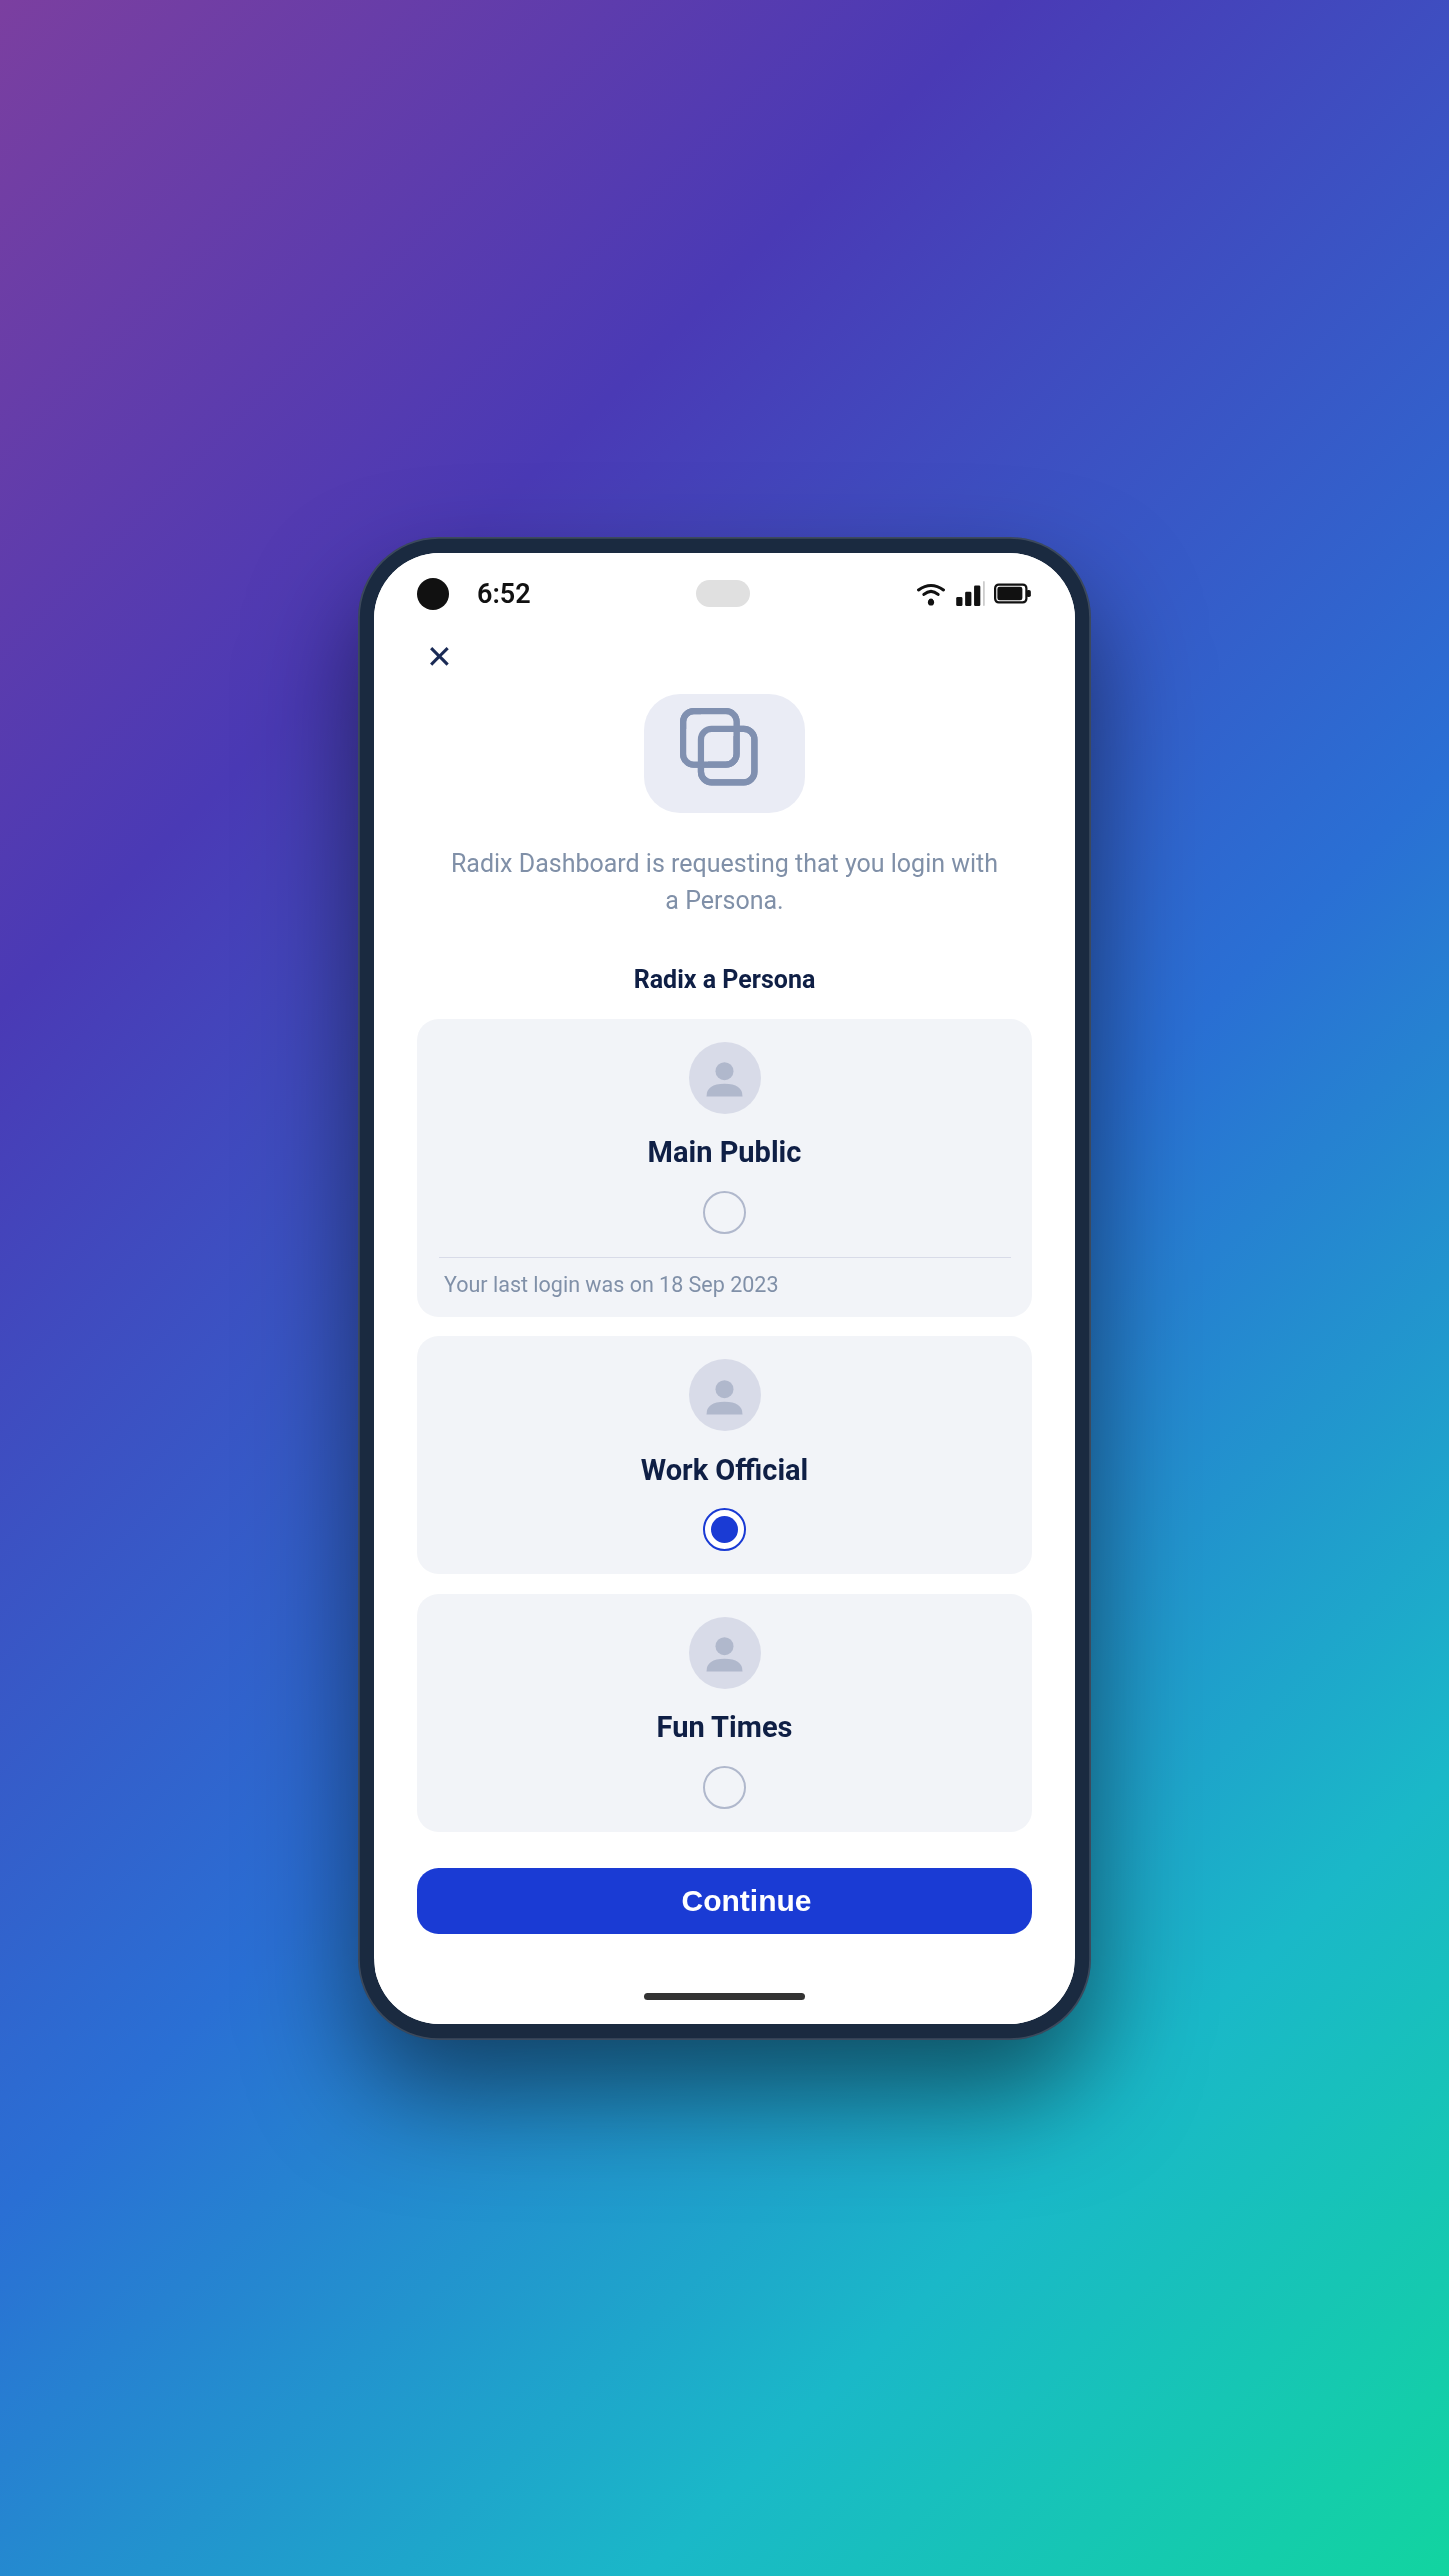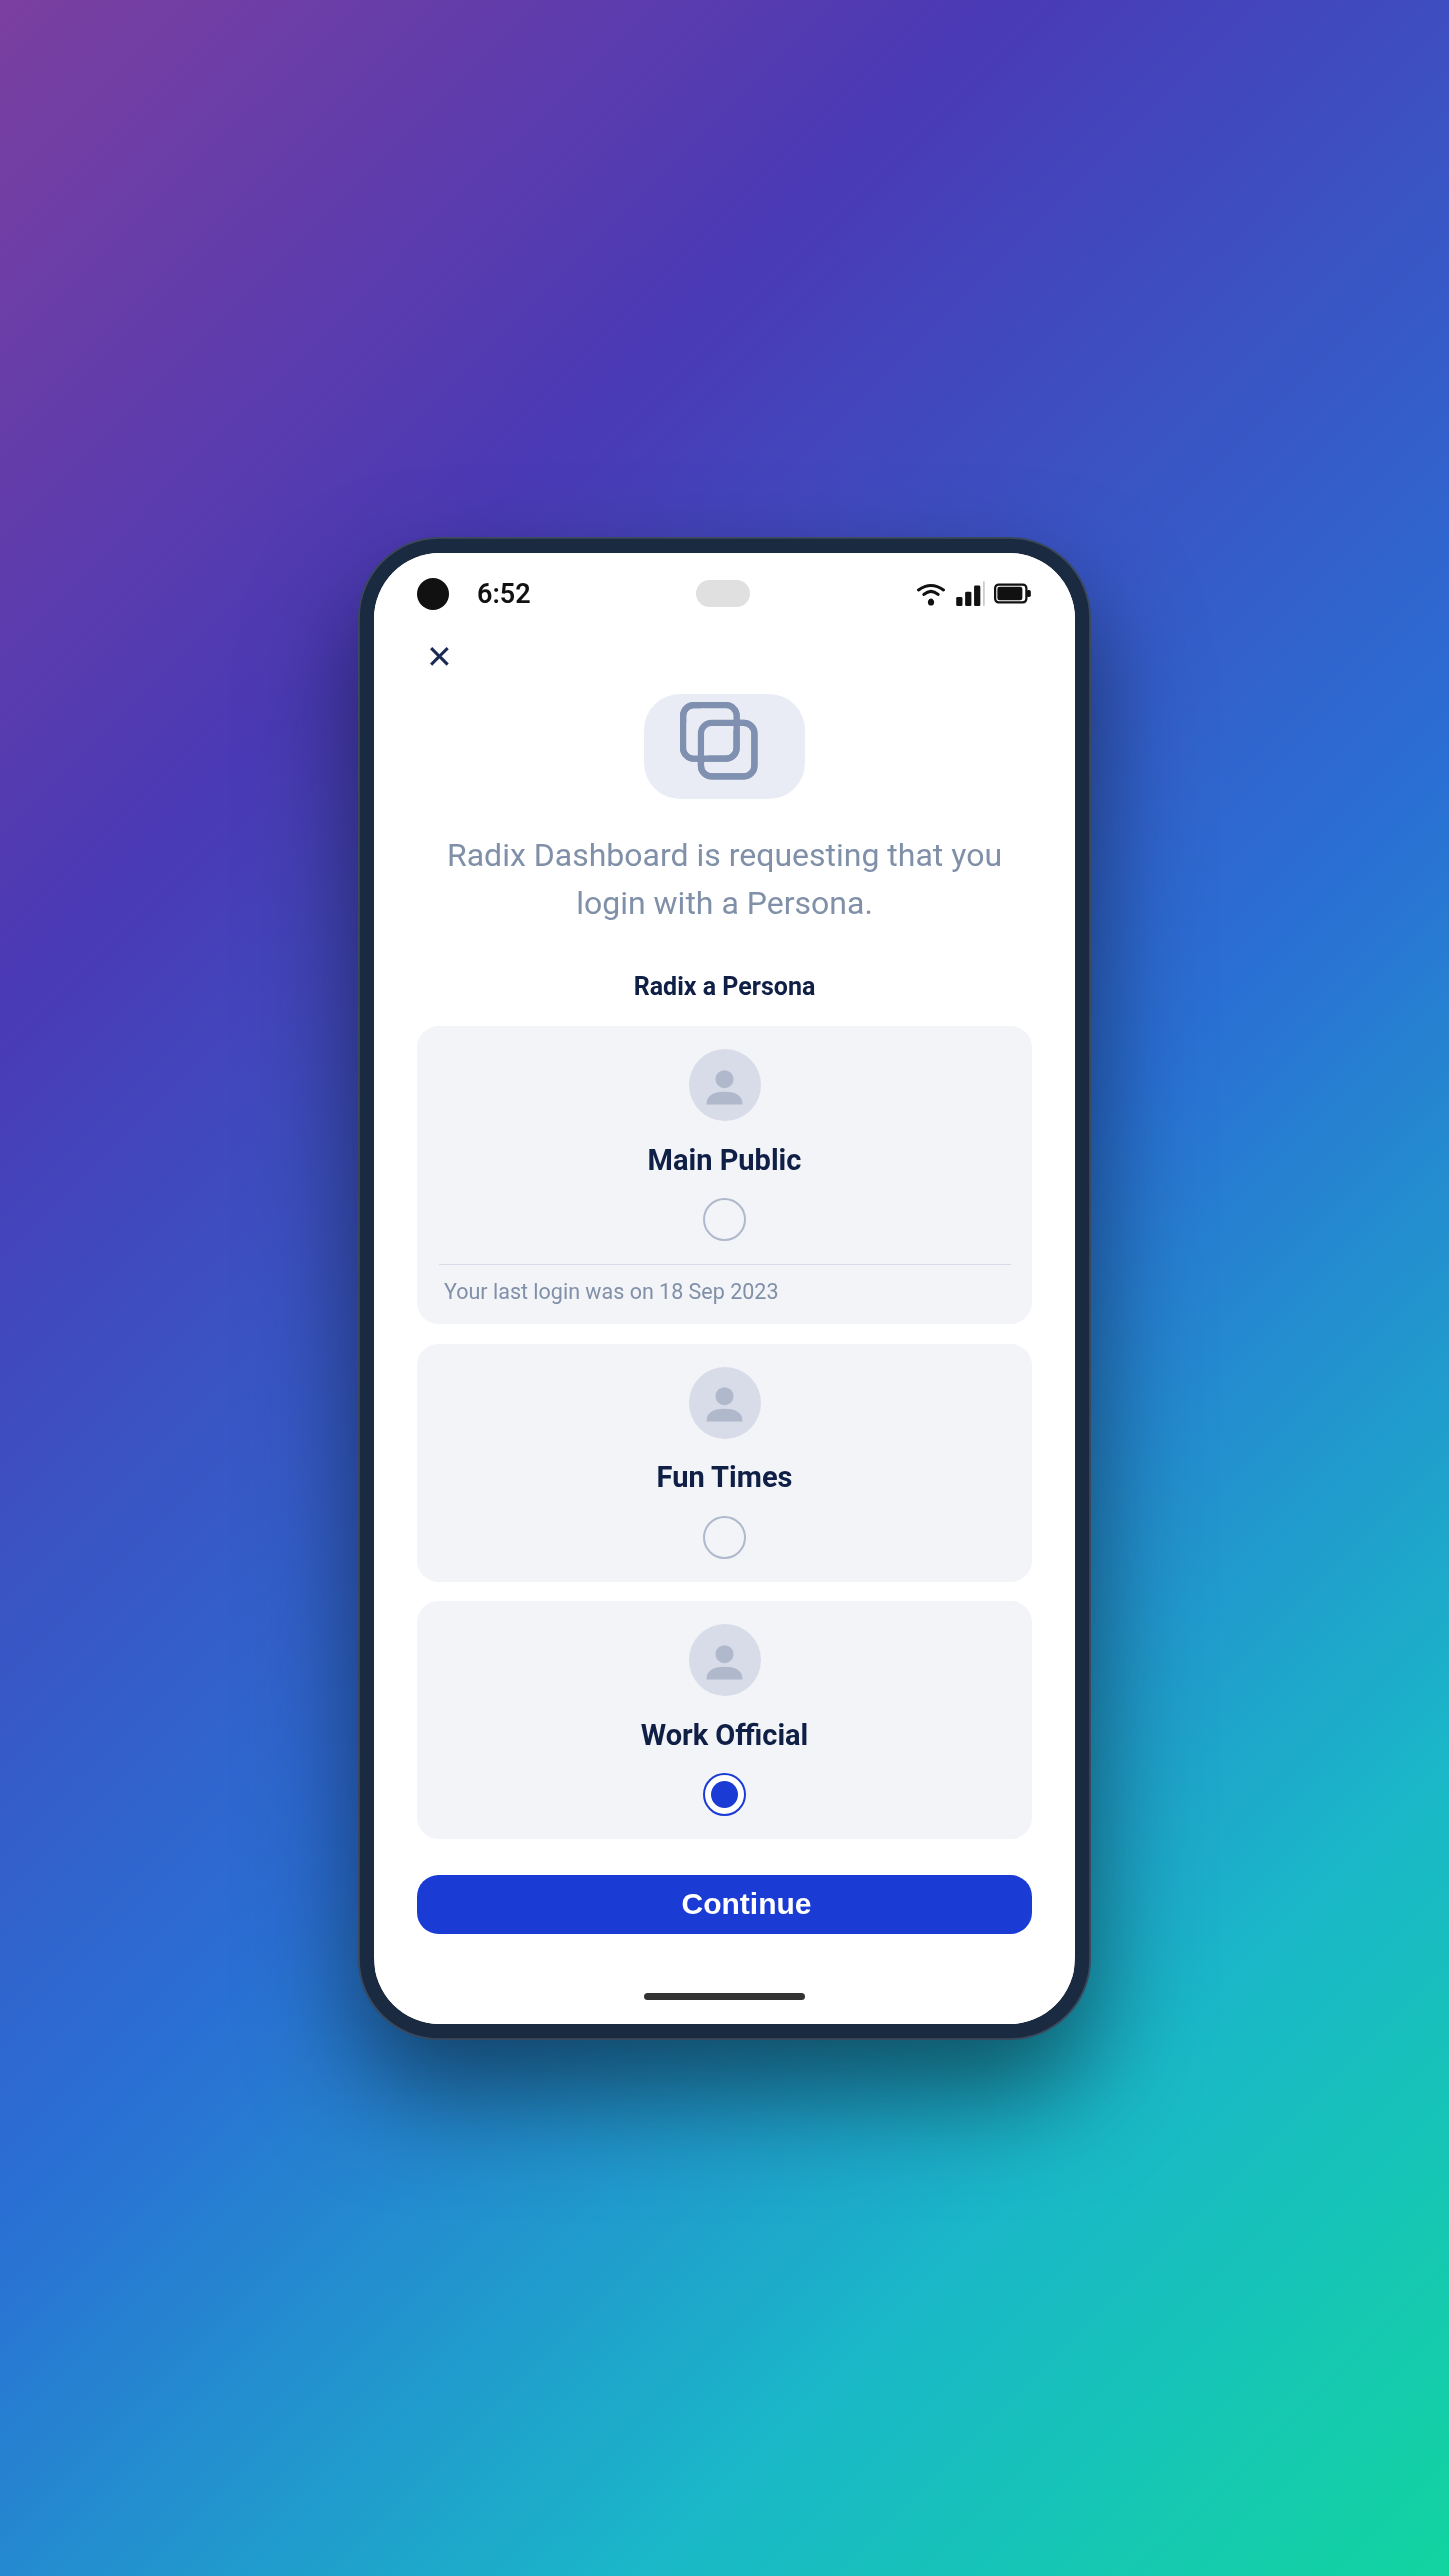"Radix Dashboard is requesting that" .page-subtitle { font-size: 32px -> 25px }
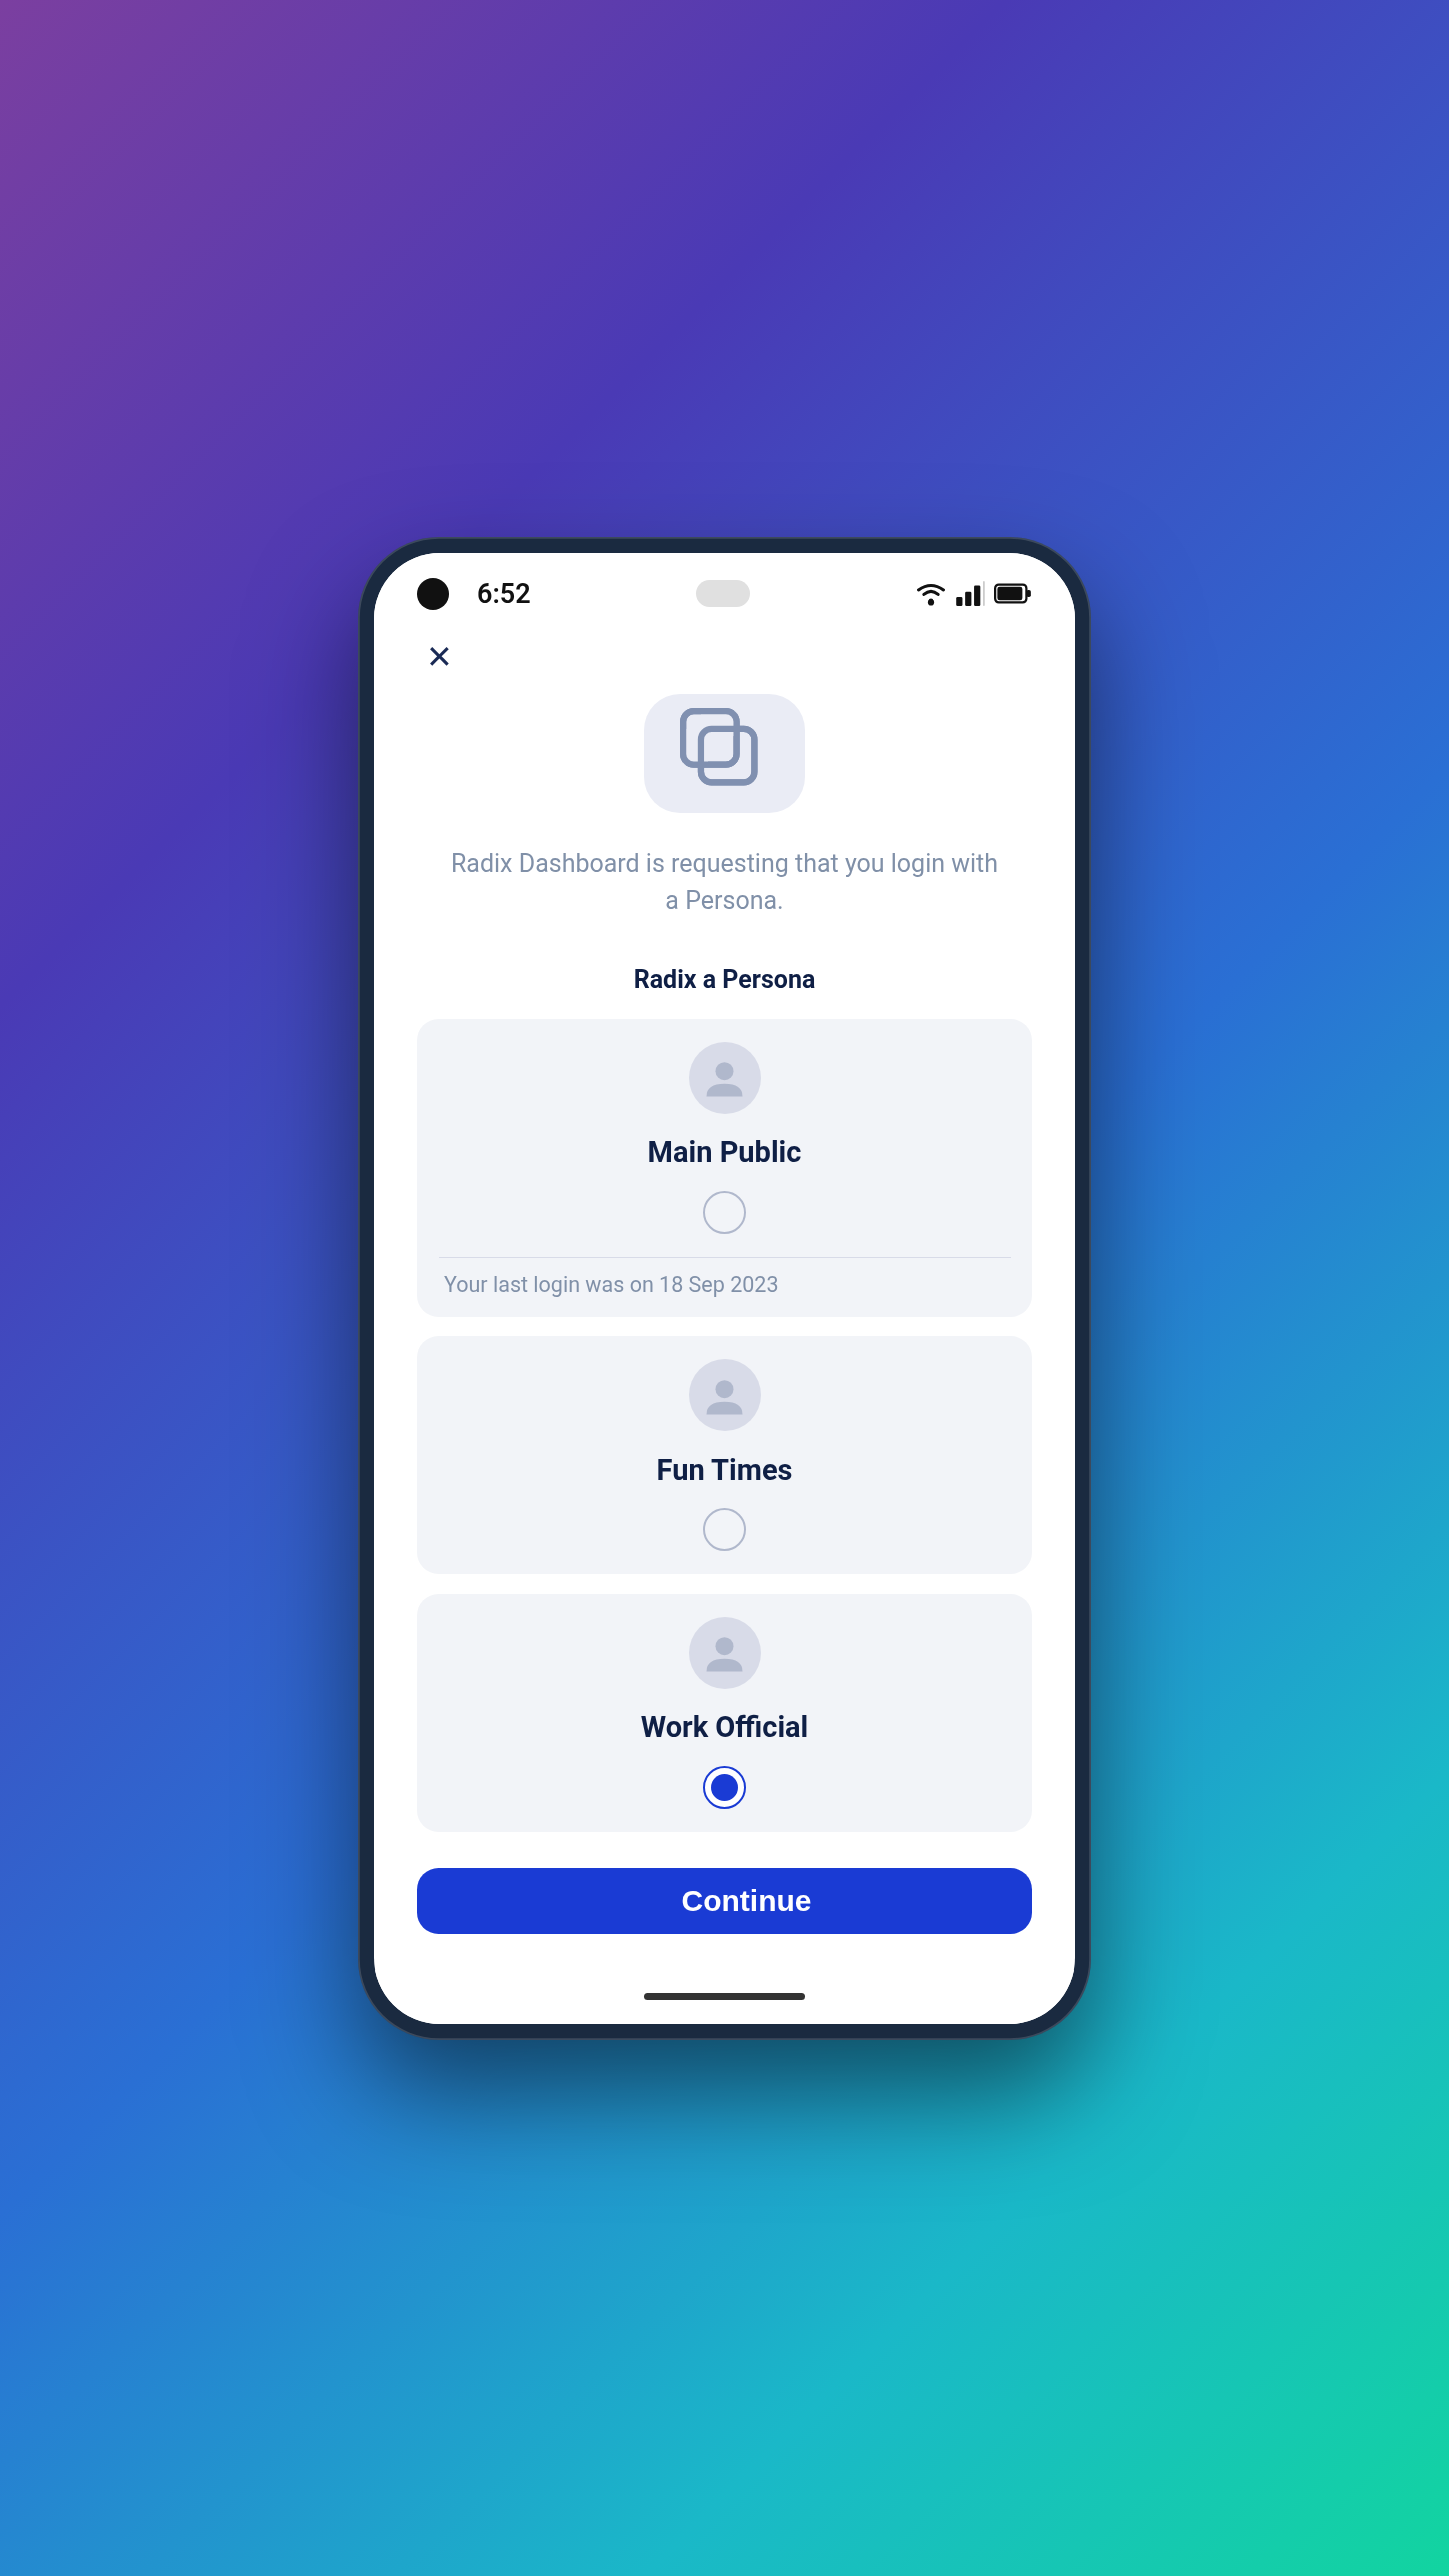"Fun Times" div.persona-card { order: before "Work Official" -> after "Work Official" }
